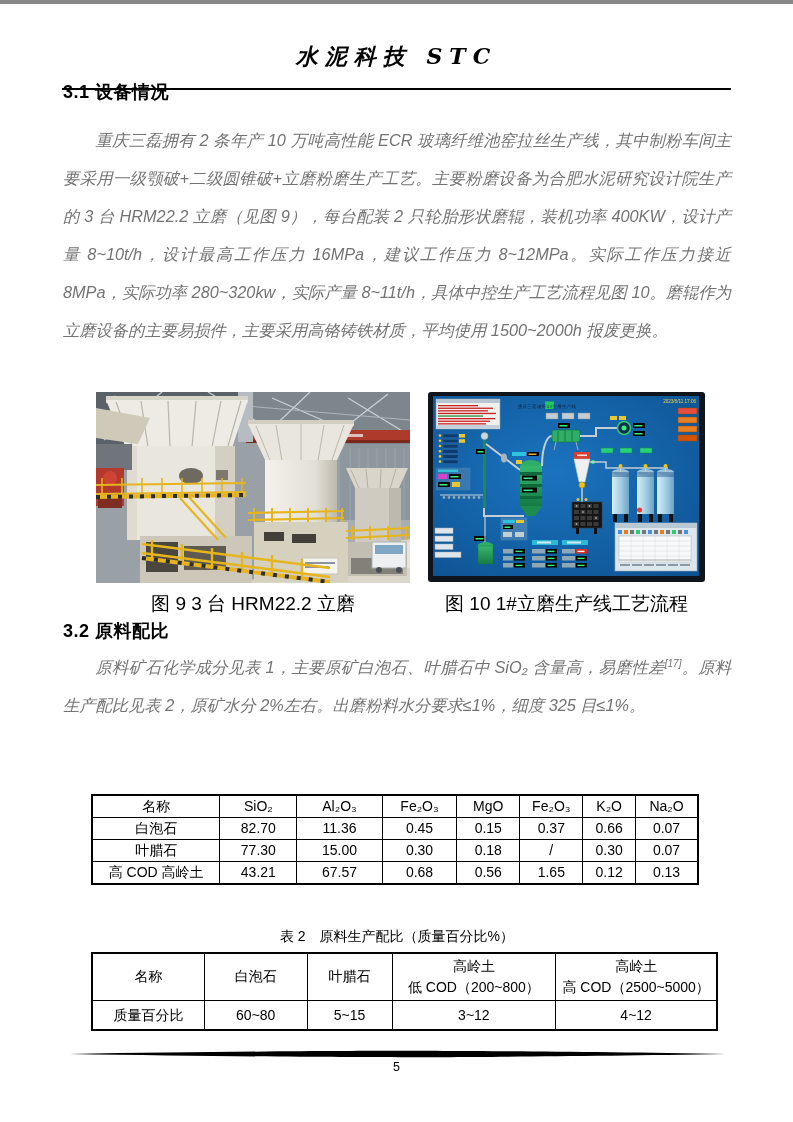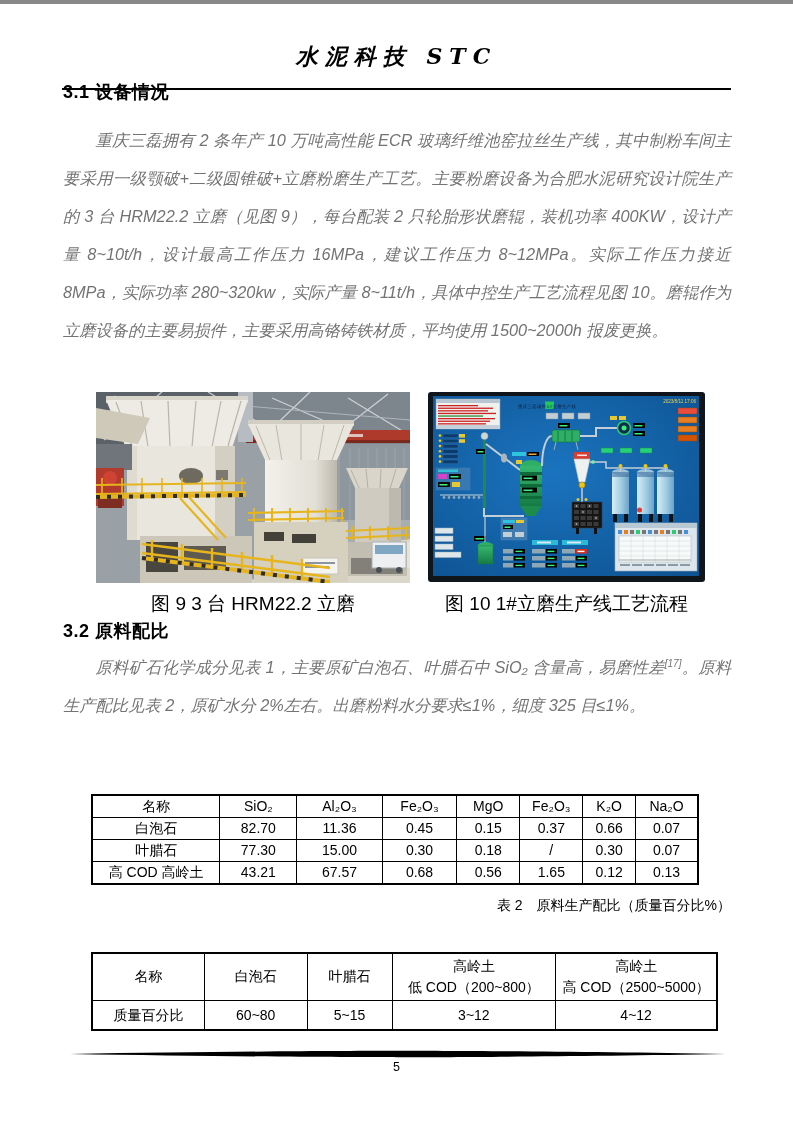"表 2 原料生产配比（质量百分比%）" #t2cap { text-align: right -> none; top: 893px -> 924px }
